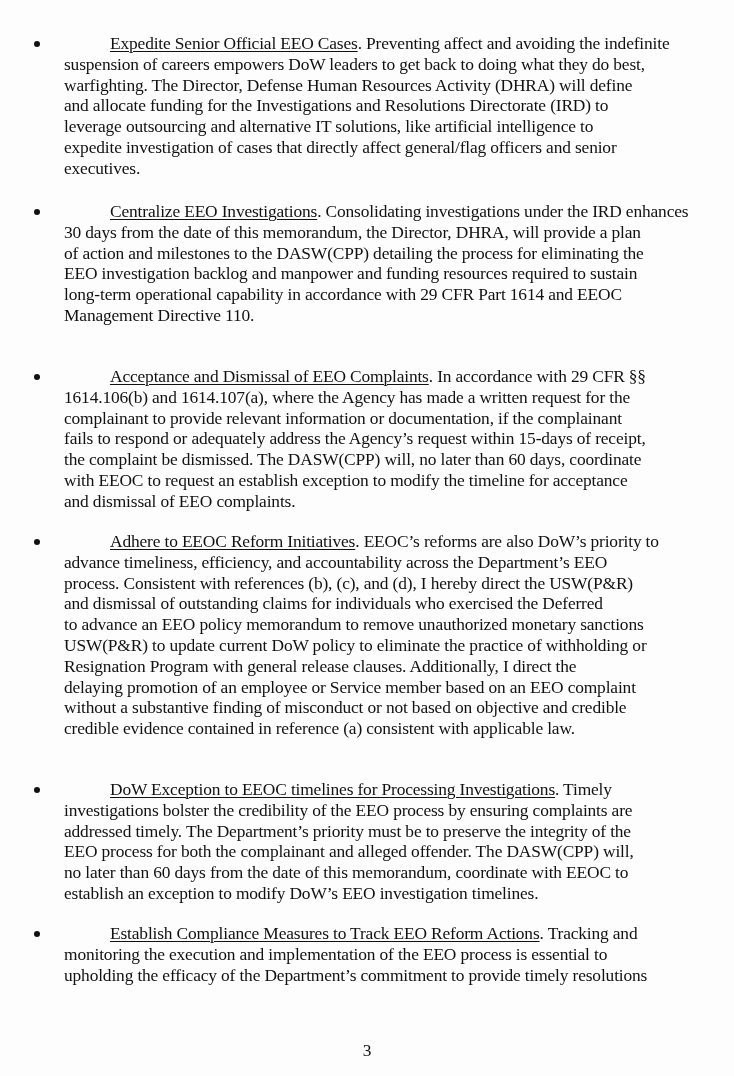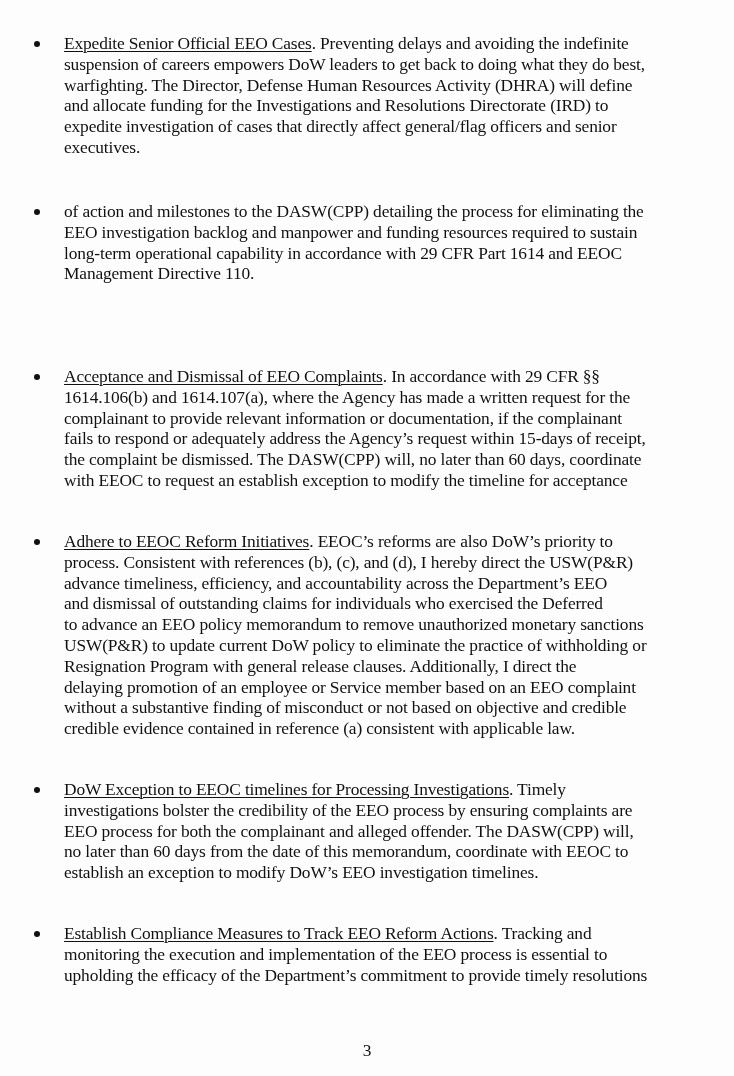"Expedite Senior Official EEO Cases" .heading { margin-left: none -> 46px }
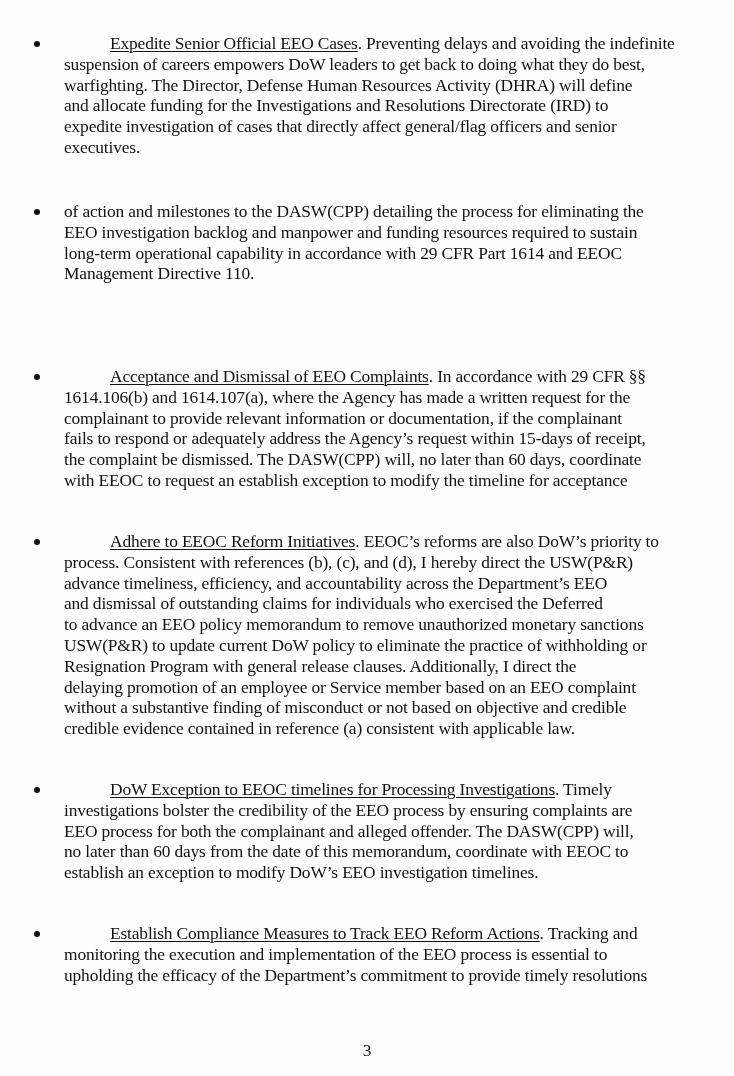". Preventing delays and avoiding" span { text: delays -> affect }
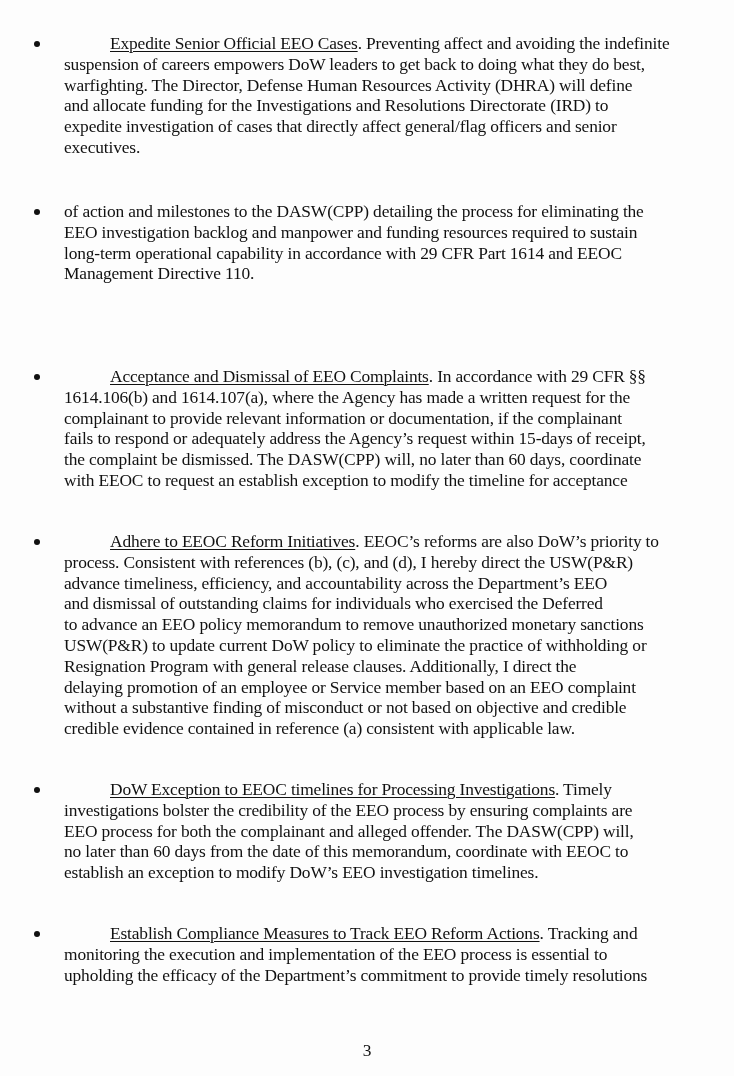"leverage outsourcing and alternative IT" span.line { html: none -> <span>leverage outsourcing and alternative IT solutions, like artificial intelligence to</span> }
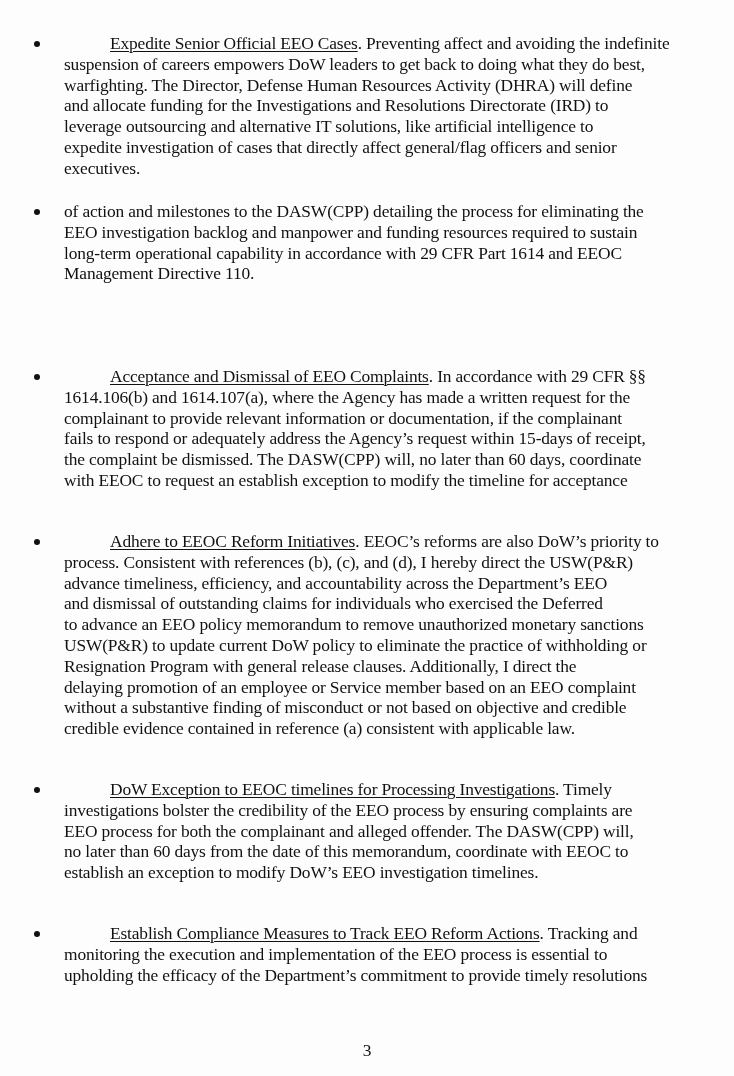"Centralize EEO Investigations." span.line { html: none -> <span><span>Centralize EEO Investigations</span><span>. Consolidating investigations under the IRD enhances</span></span> }
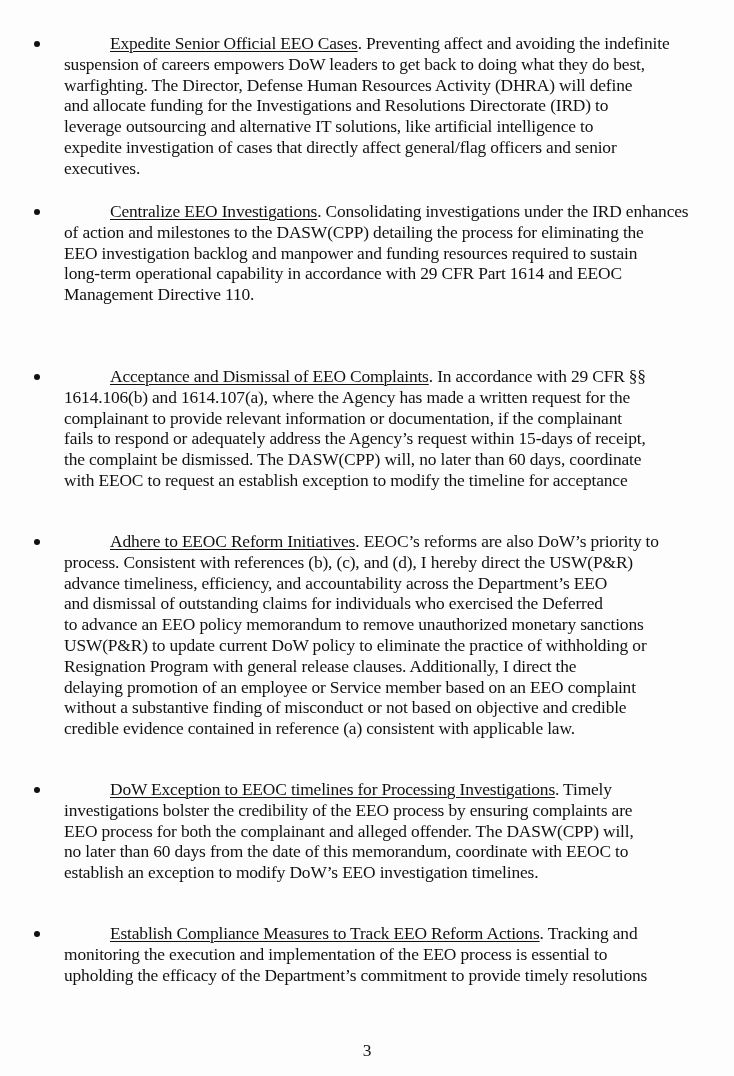"30 days from the date" span.line { html: none -> <span>30 days from the date of this memorandum, the Director, DHRA, will provide a plan</span> }
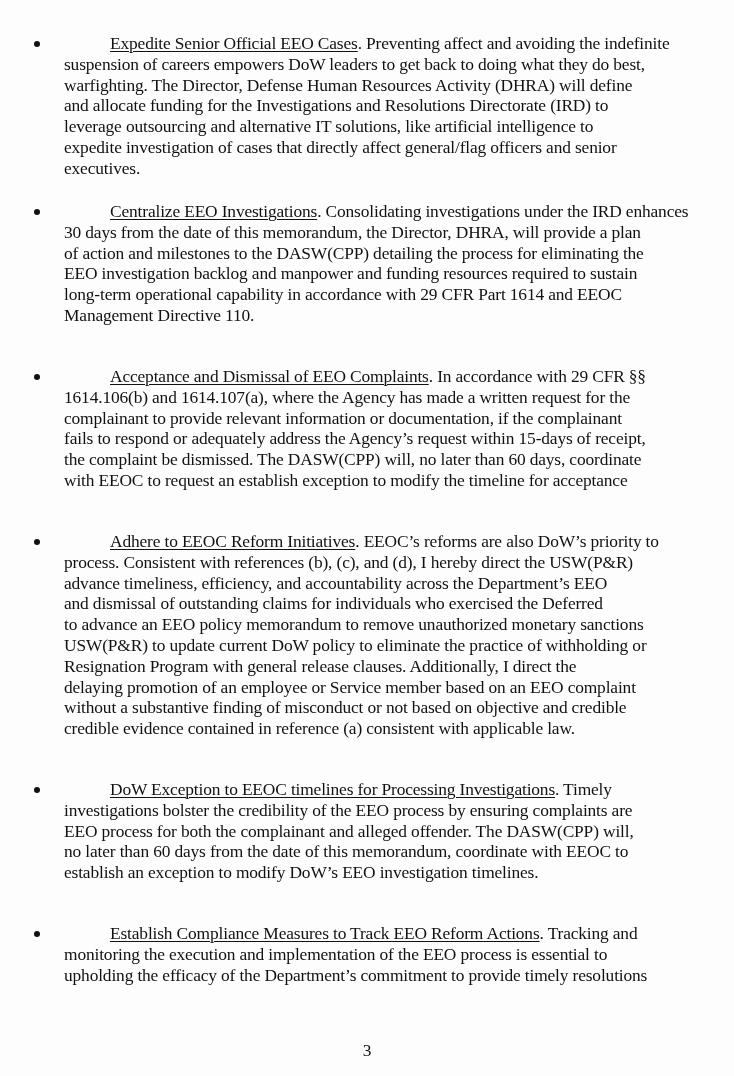"and dismissal of EEO complaints." span.line { html: none -> <span>and dismissal of EEO complaints.</span> }
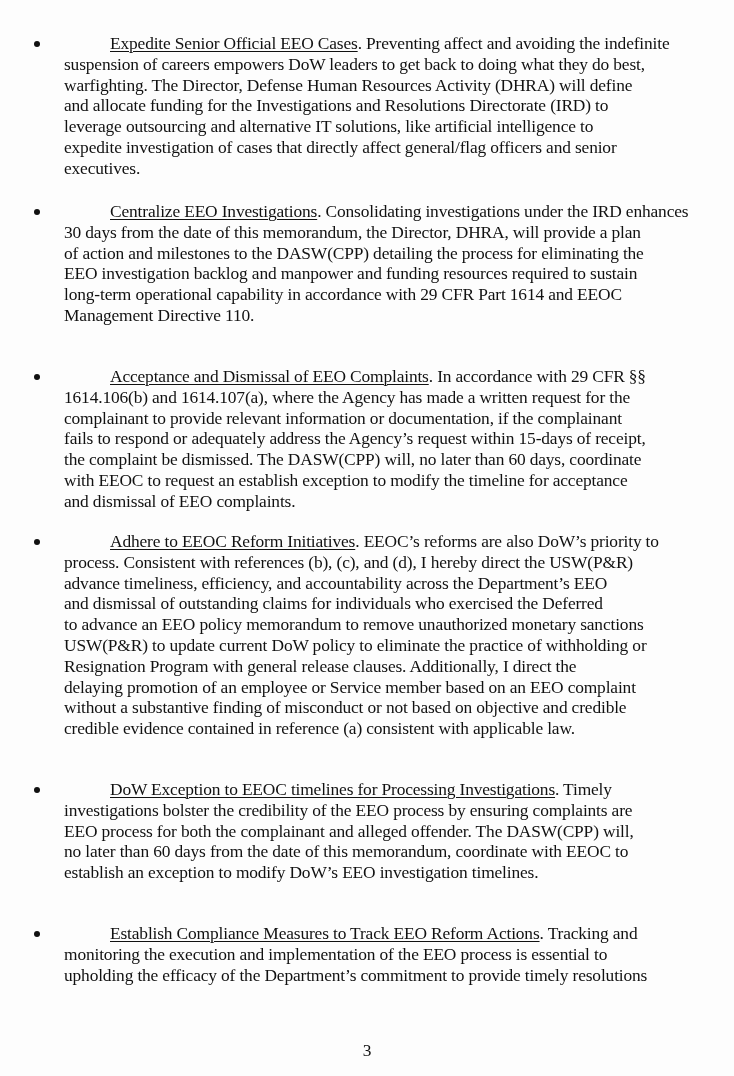"process. Consistent with references (b)," span.line { order: before "advance timeliness, efficiency, and" -> after "advance timeliness, efficiency, and" }
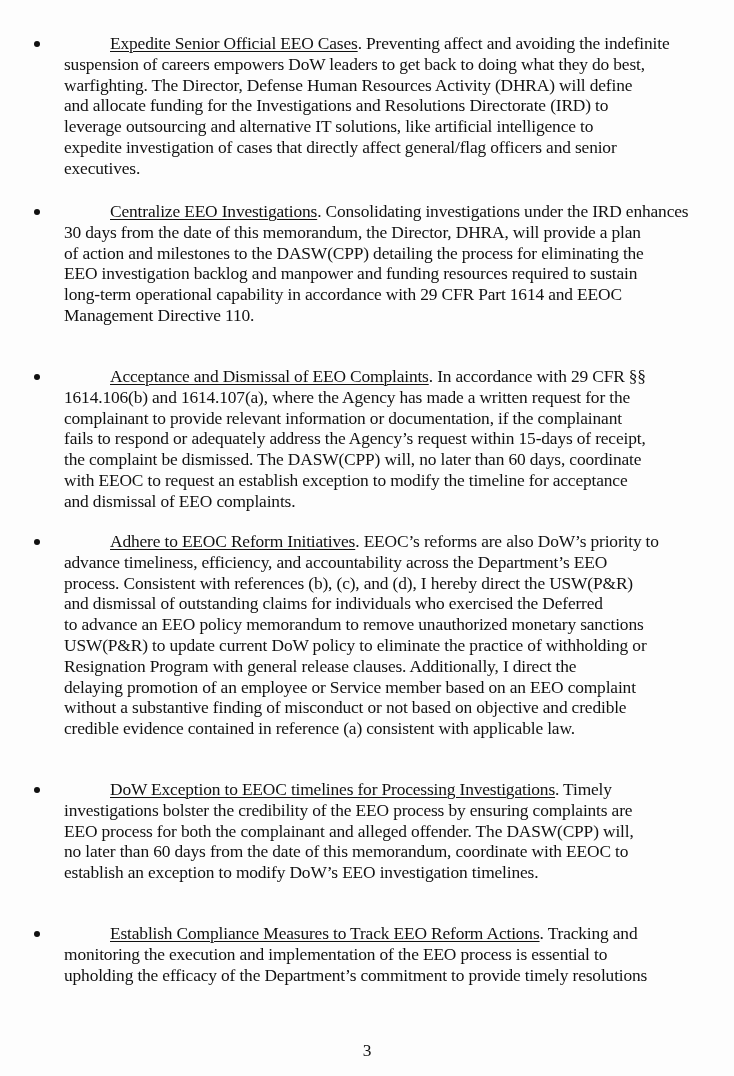"addressed timely. The Department’s" span.line { html: none -> <span>addressed timely. The Department’s priority must be to preserve the integrity of the</span> }
